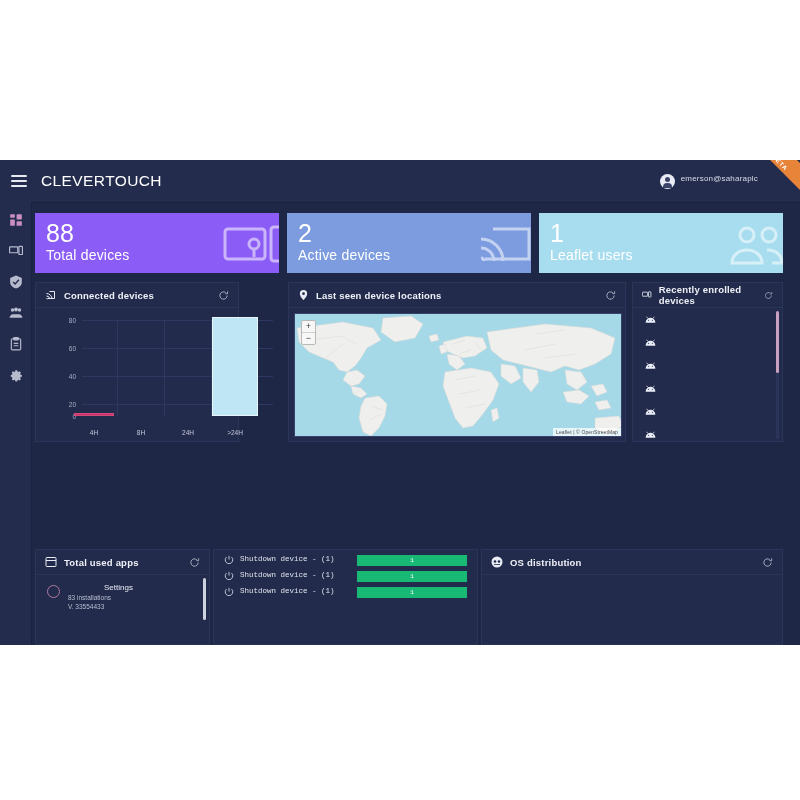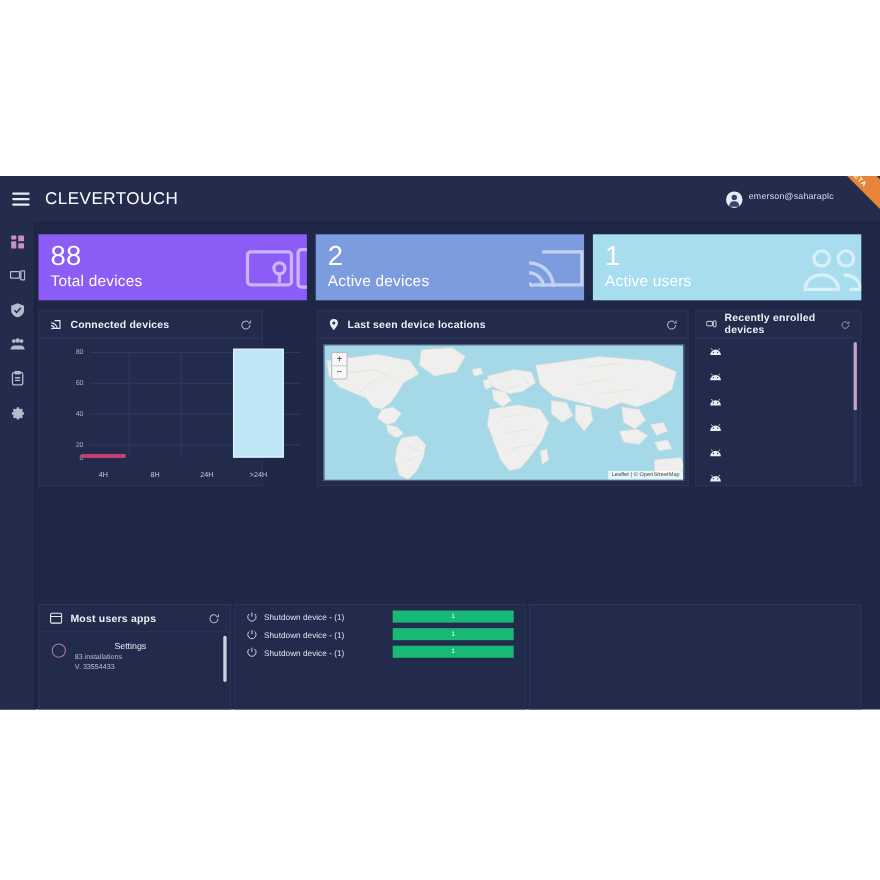"Active users" div.lbl { text: Active -> Leaflet }
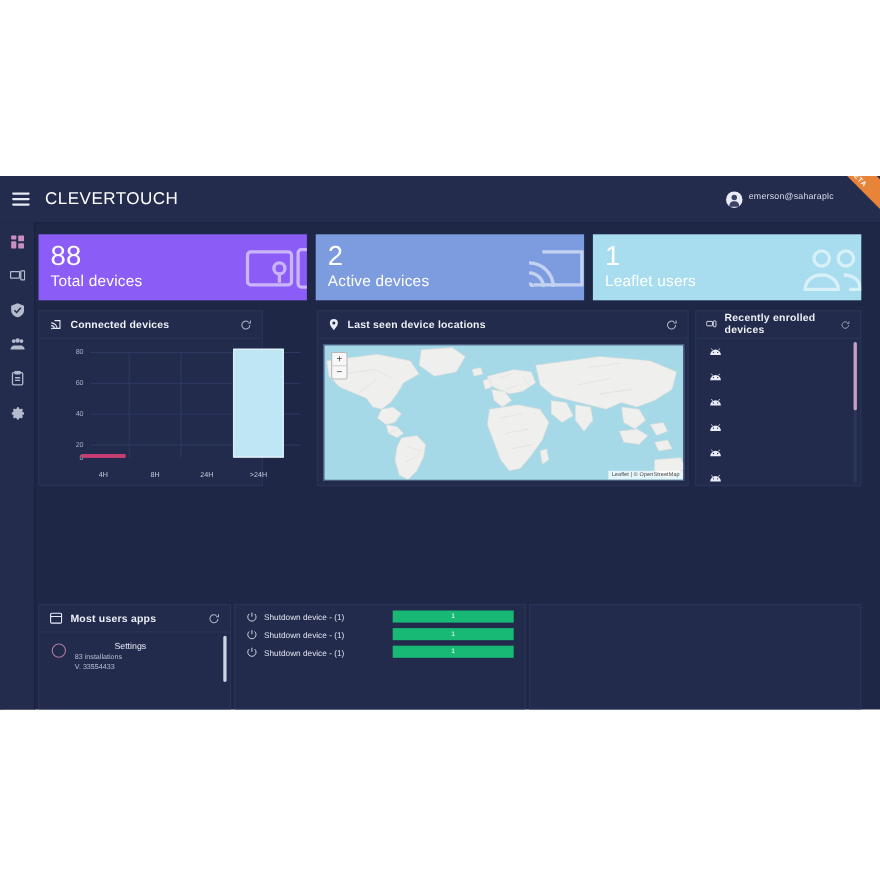"Most users apps" div.p-title { text: Most users -> Total used }
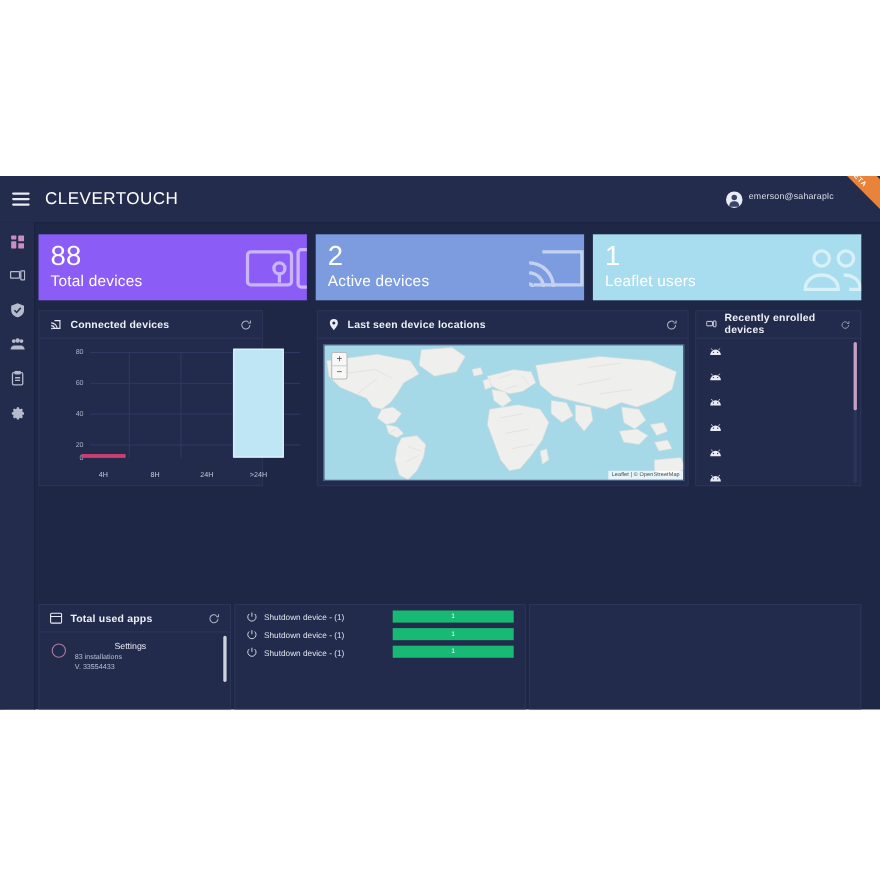"Shutdown device - (1)" .cmd-row { align-items: flex-end -> flex-start; font-family: none -> Liberation Mono, monospace }
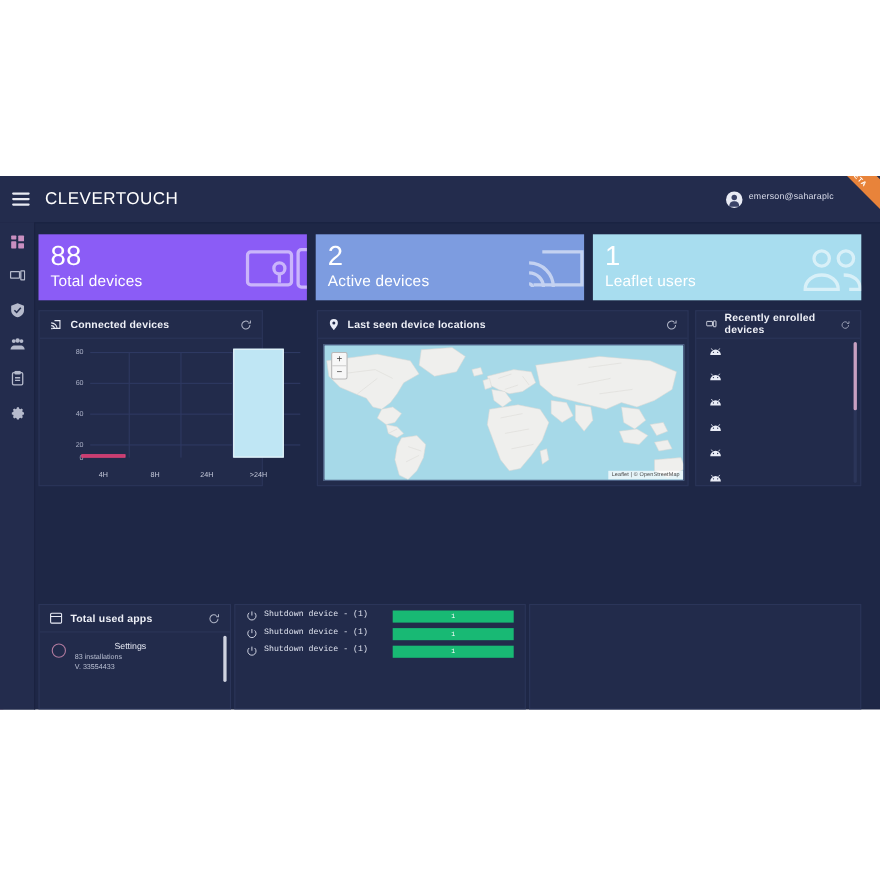"OS distribution" div.p-head { html: none -> <div> <svg> <circle></circle> <circle></circle> <circle></circle> <path></path> </svg> <div>OS distribution</div> <svg> <path></path> <path></path> </svg> </div> }
